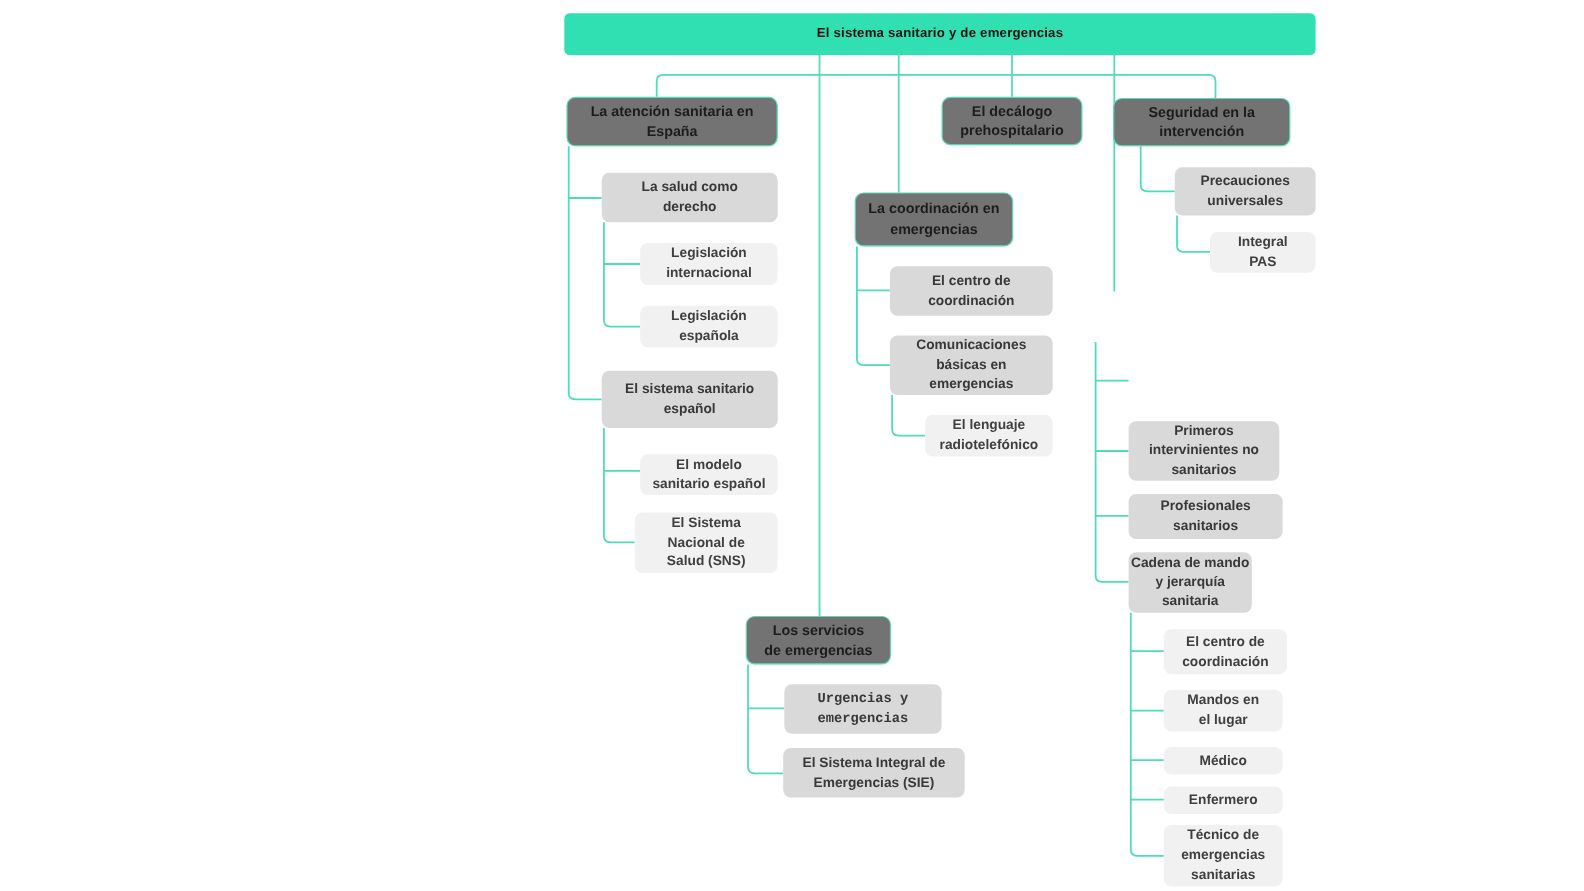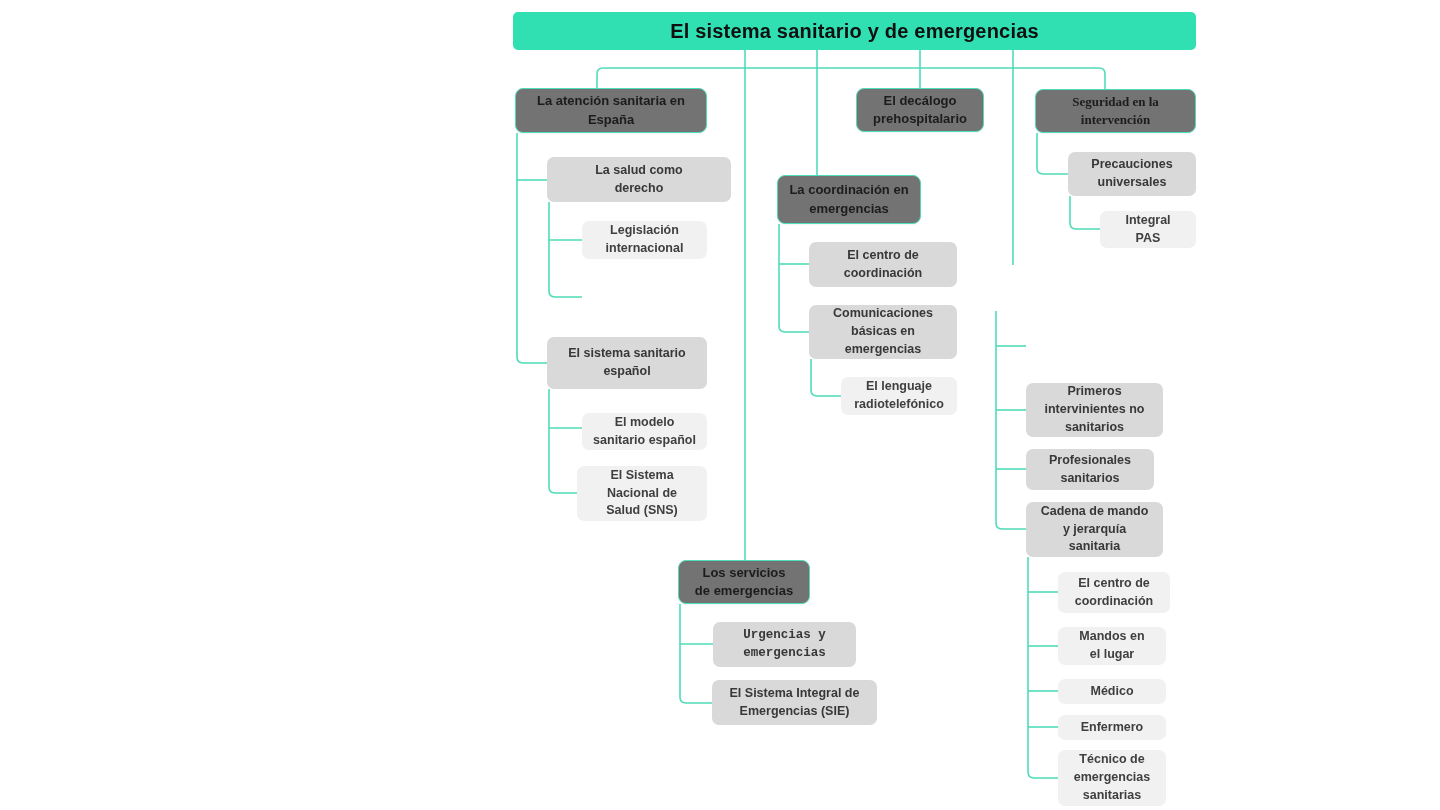"El sistema sanitario y de" .node-root { font-size: 20px -> 12px }
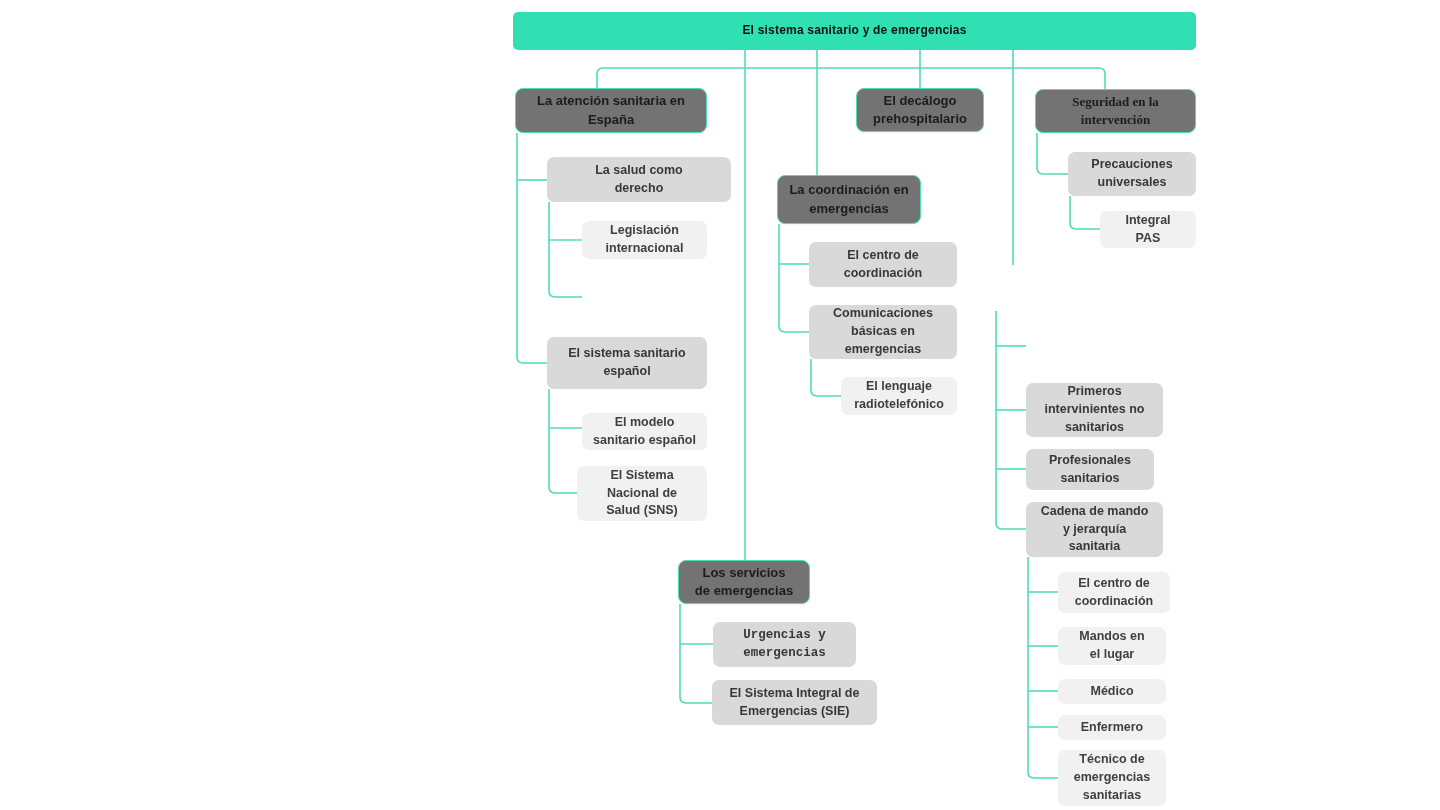"Seguridad en la intervención" div.node { font-family: Liberation Serif, serif -> none; left: 1035px -> 1012px }
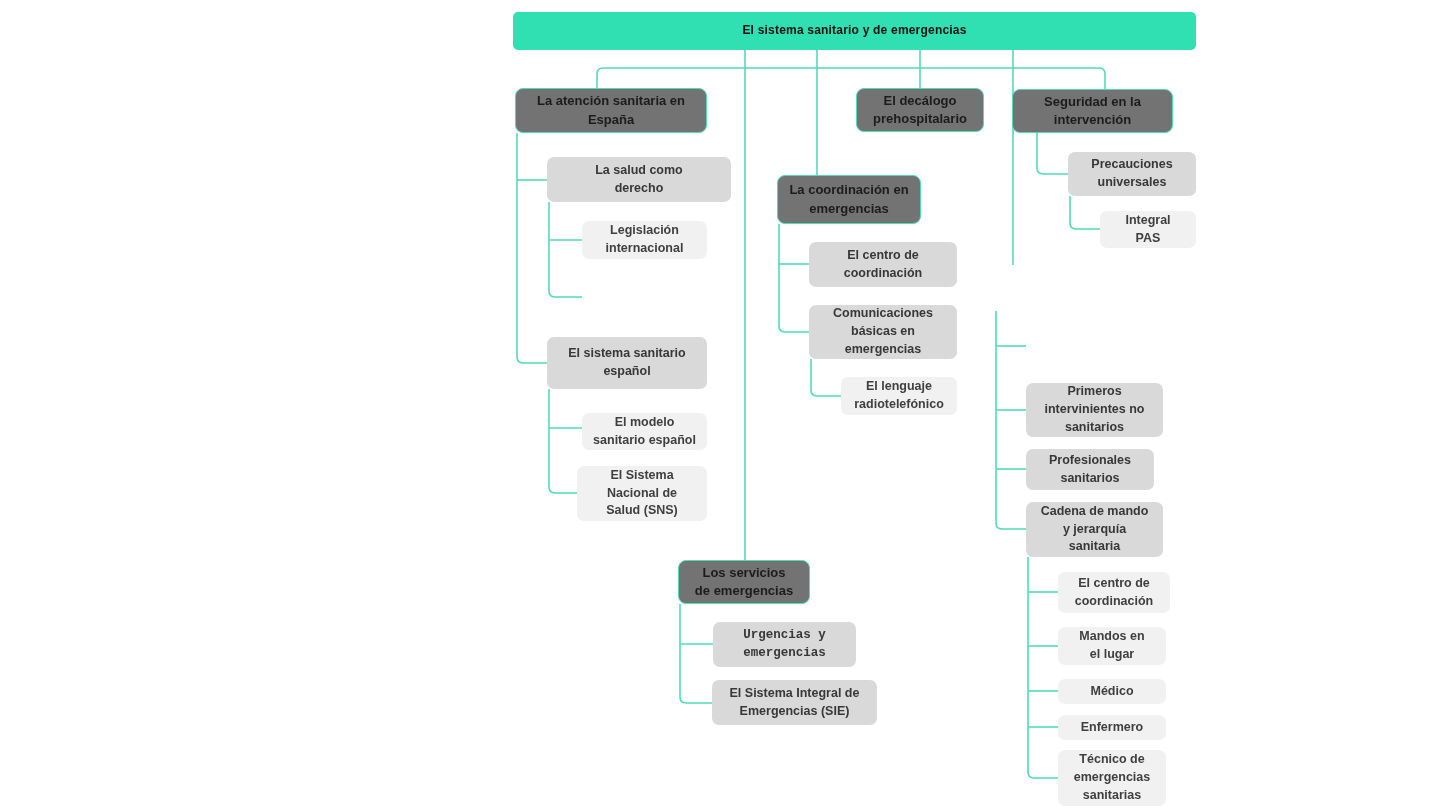"La salud como derecho" div.node { width: 184px -> 160px }
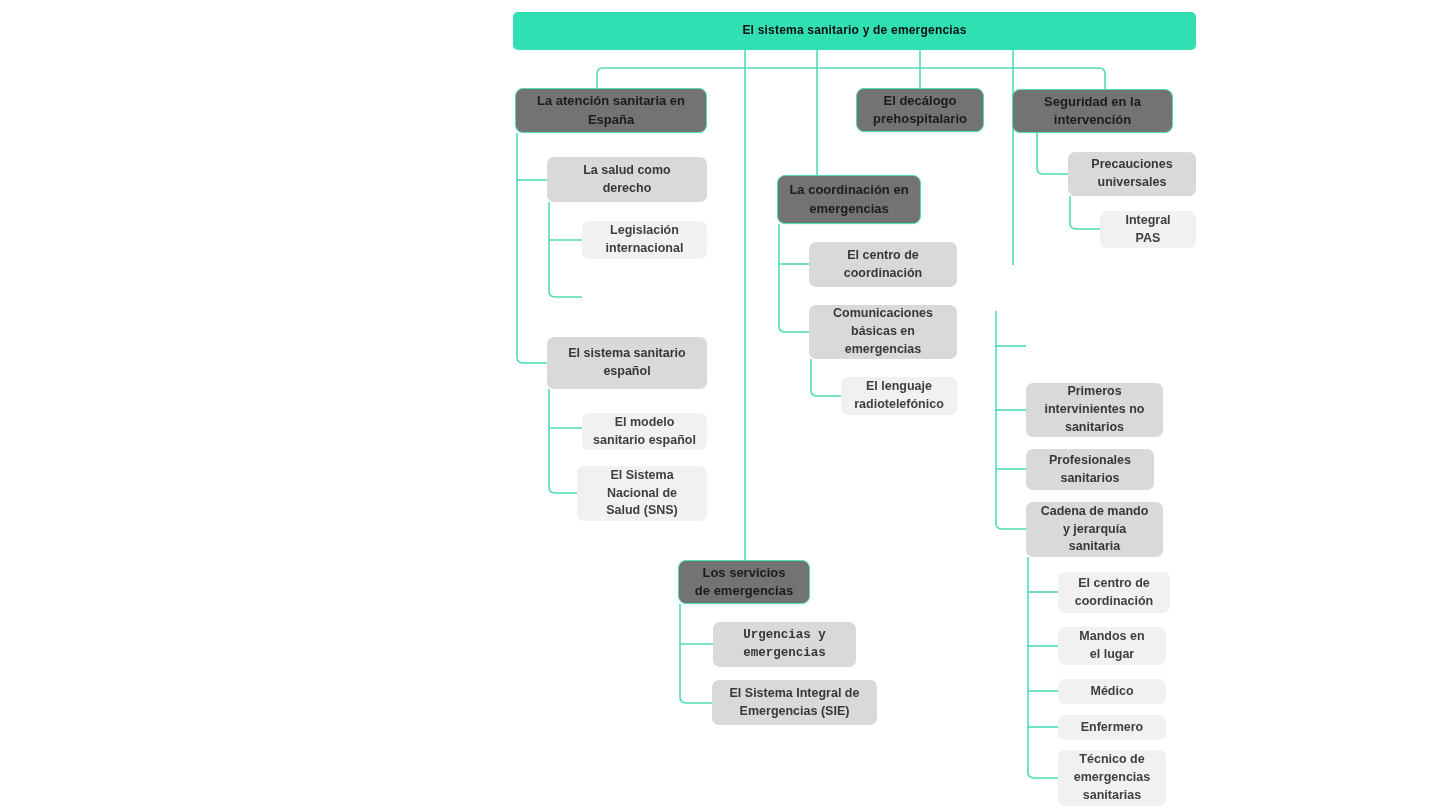"Legislación española" div.node { html: none -> <div> <span>Legislación española</span> </div> }
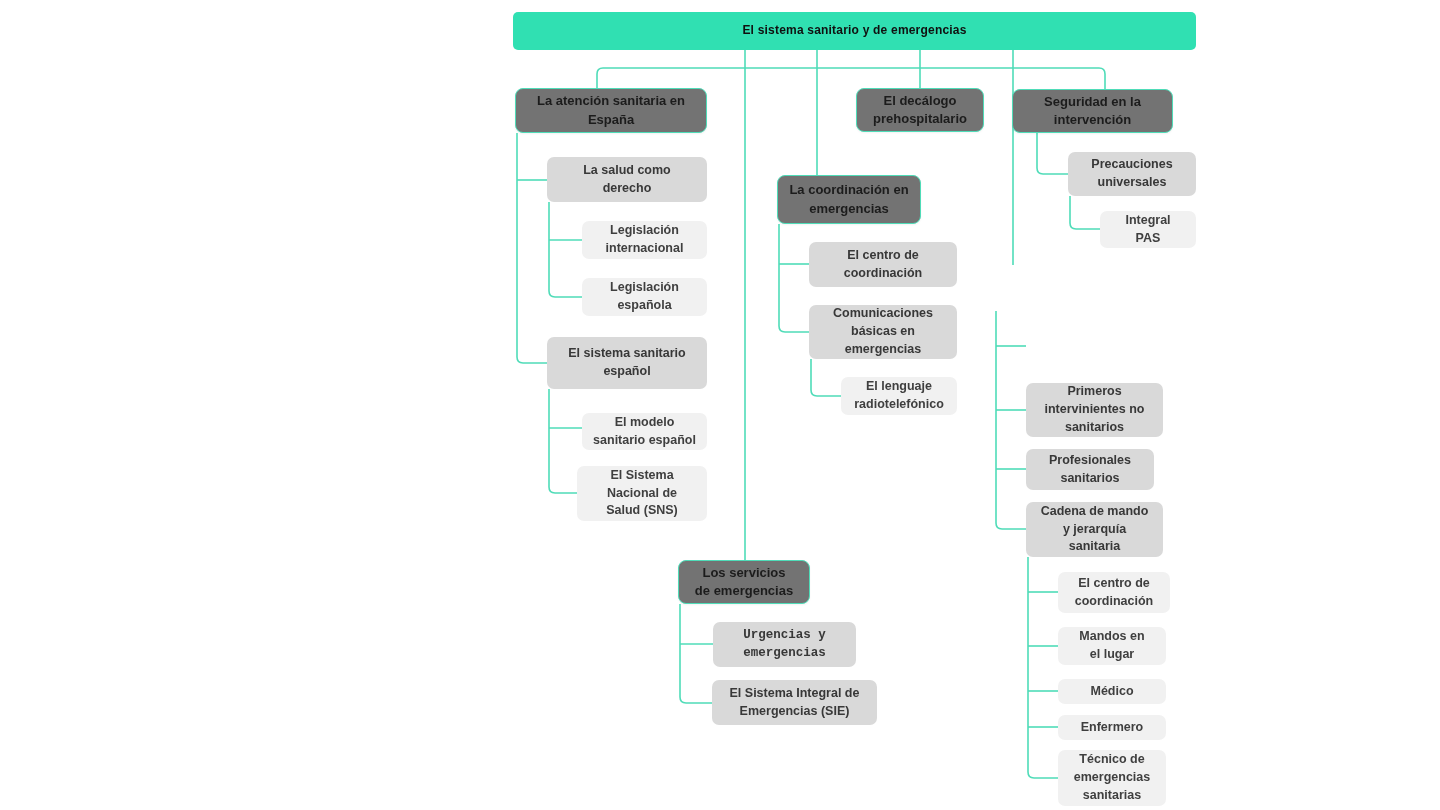"Profesionales sanitarios" div.node { width: 128px -> 140px }
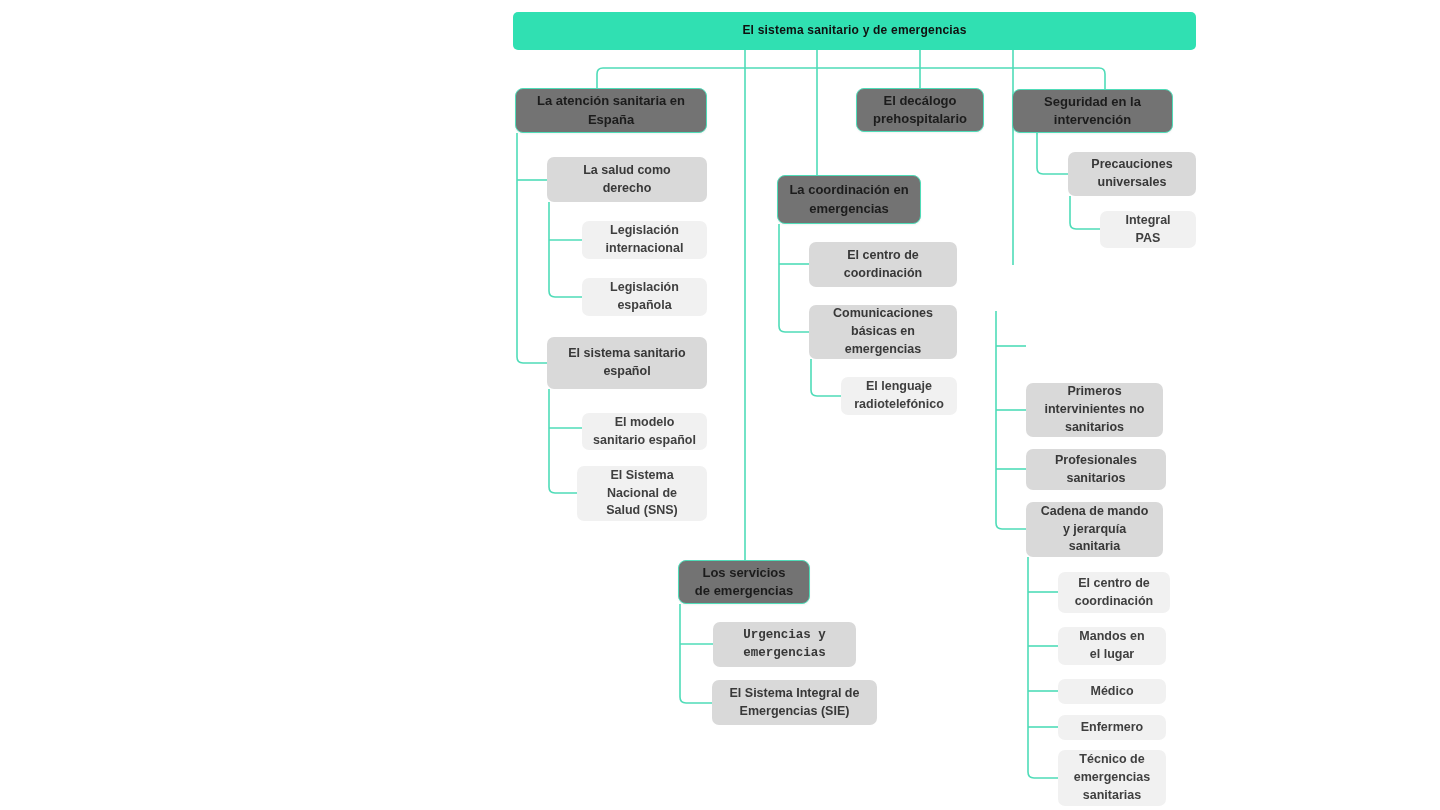"Cadena de mando y jerarquía" div.node { width: 137px -> 112px }
